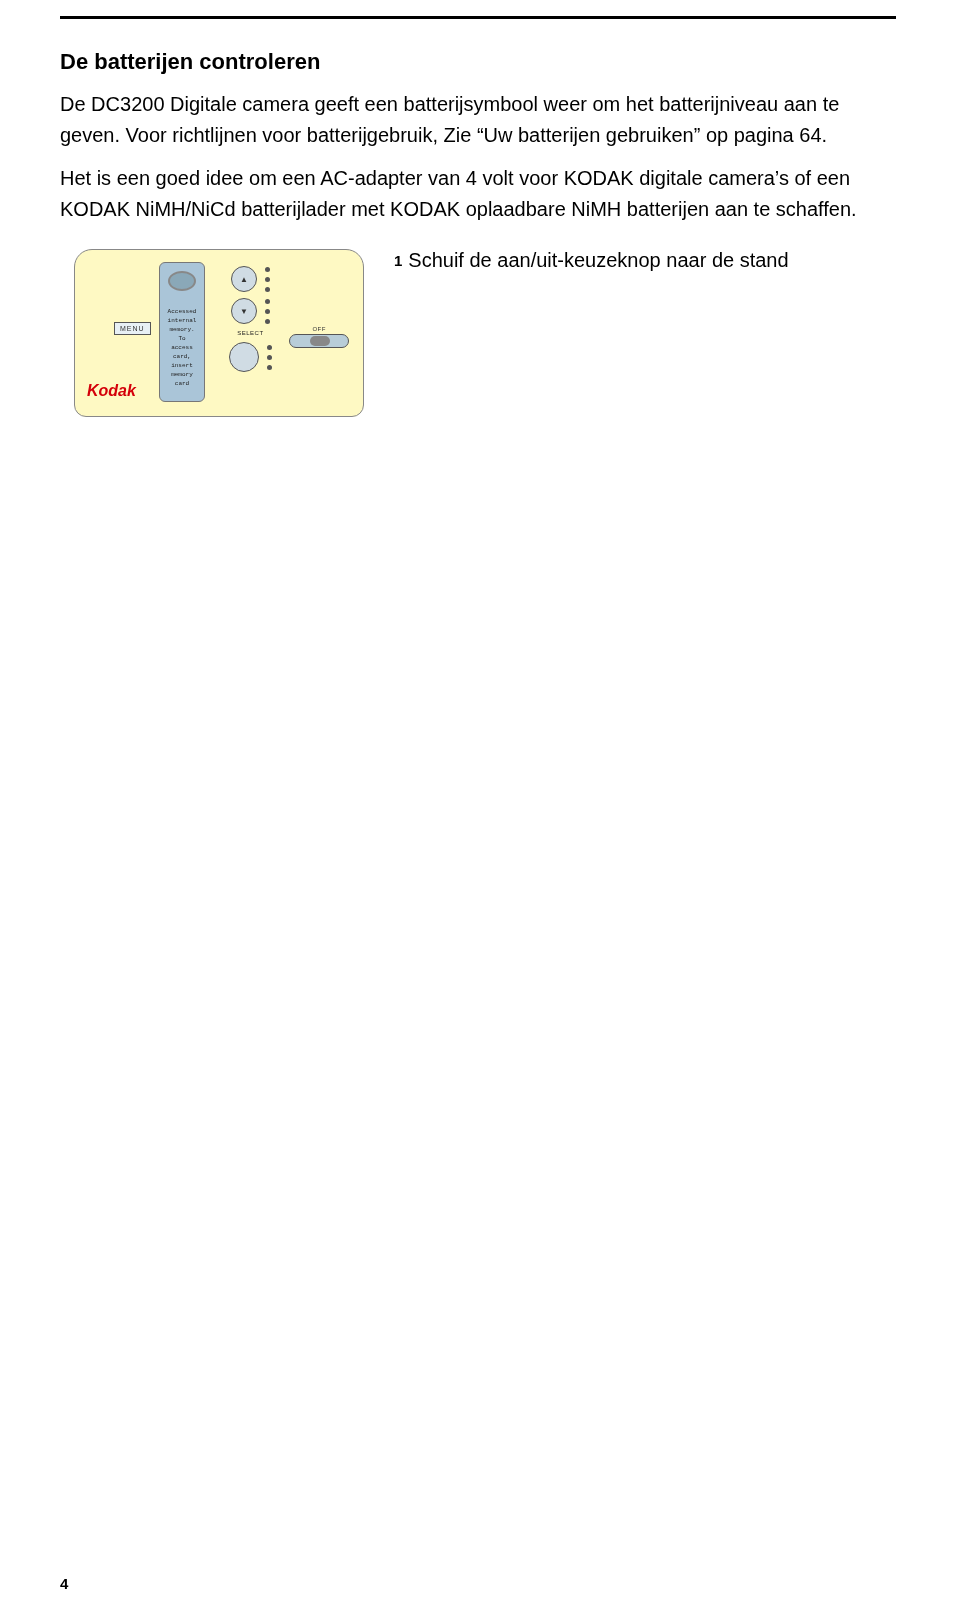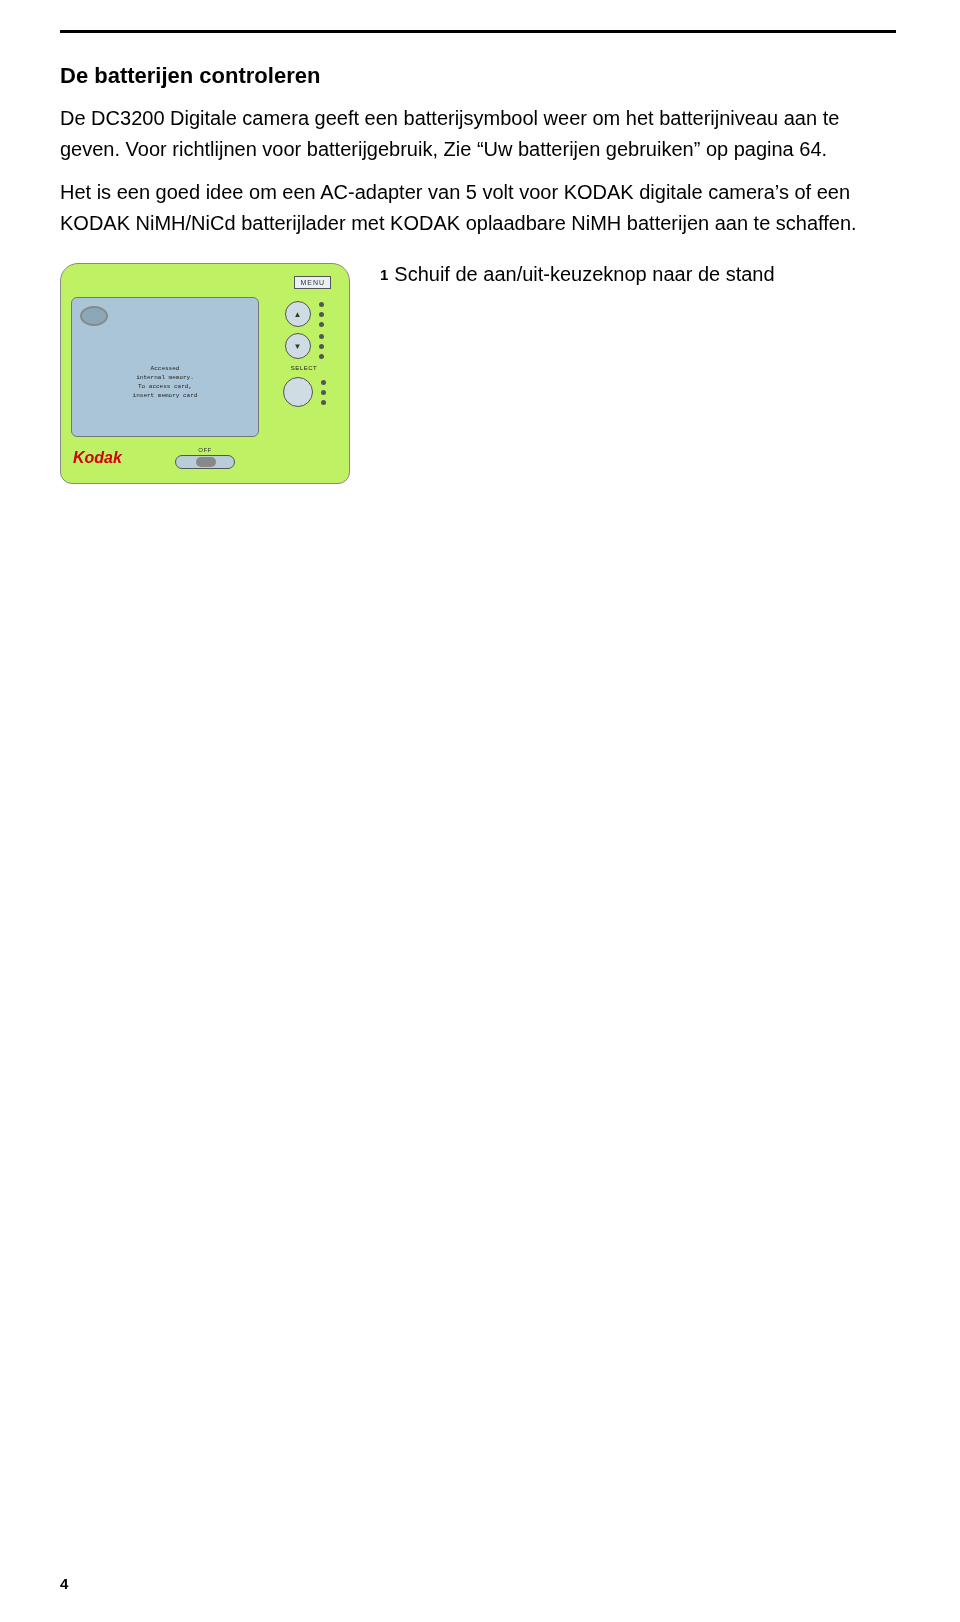"De batterijen controleren" .page-container { padding: 30px 60px 60px 60px -> 16px 60px 60px 60px }
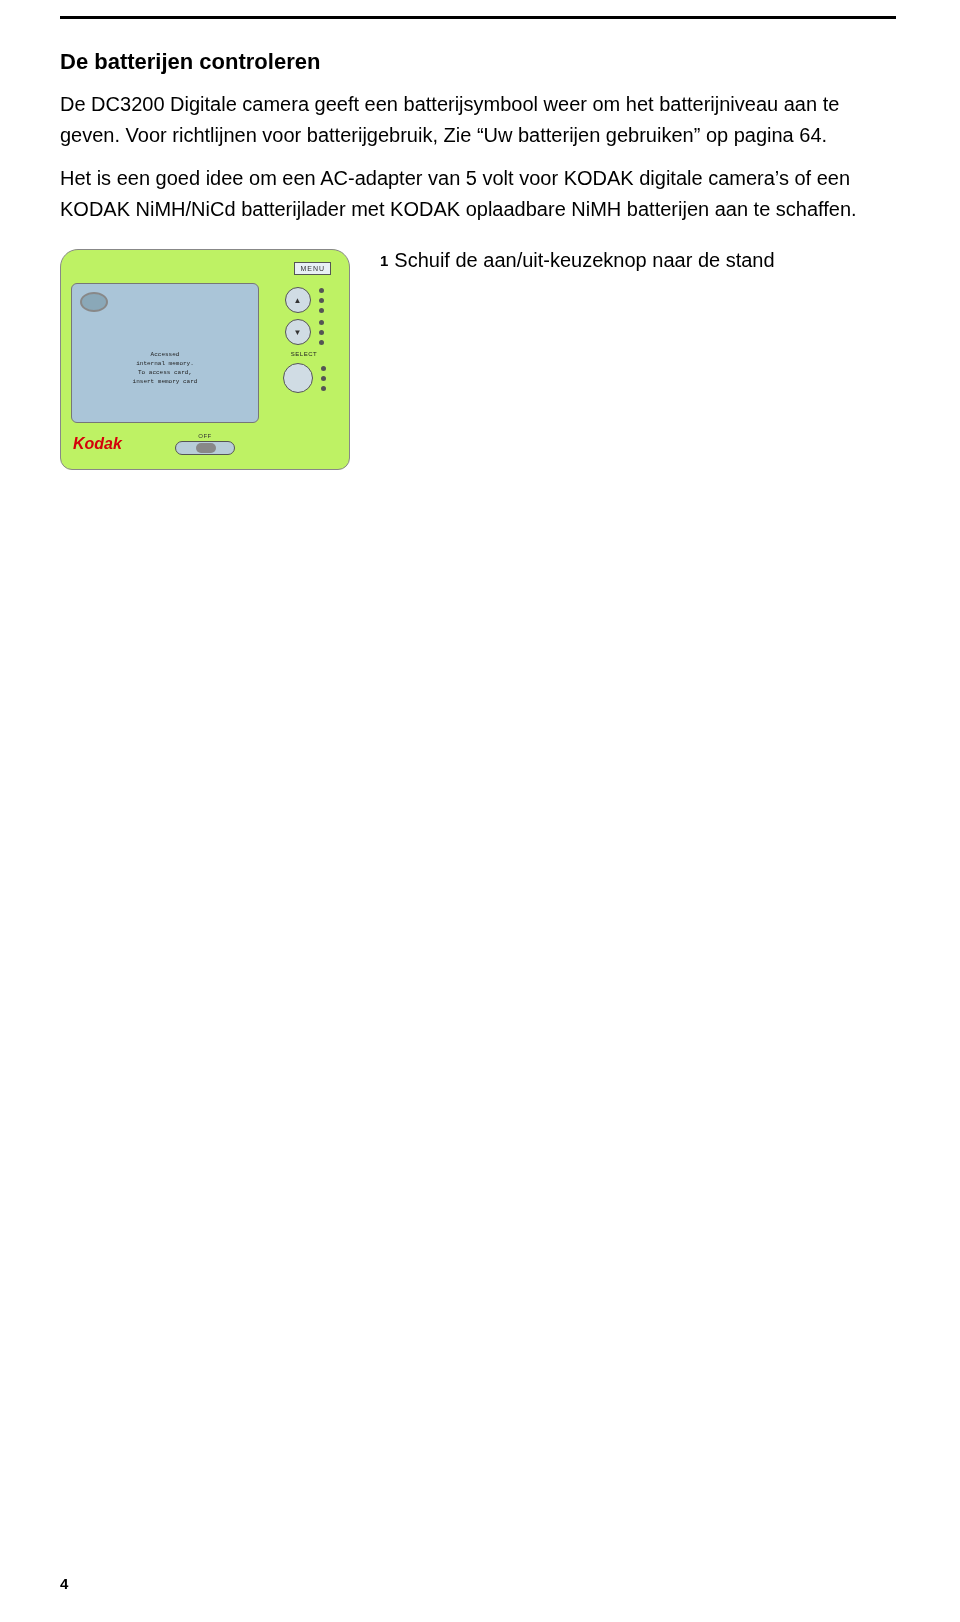"Het is een goed idee" p.body-text { text: 5 -> 4 }
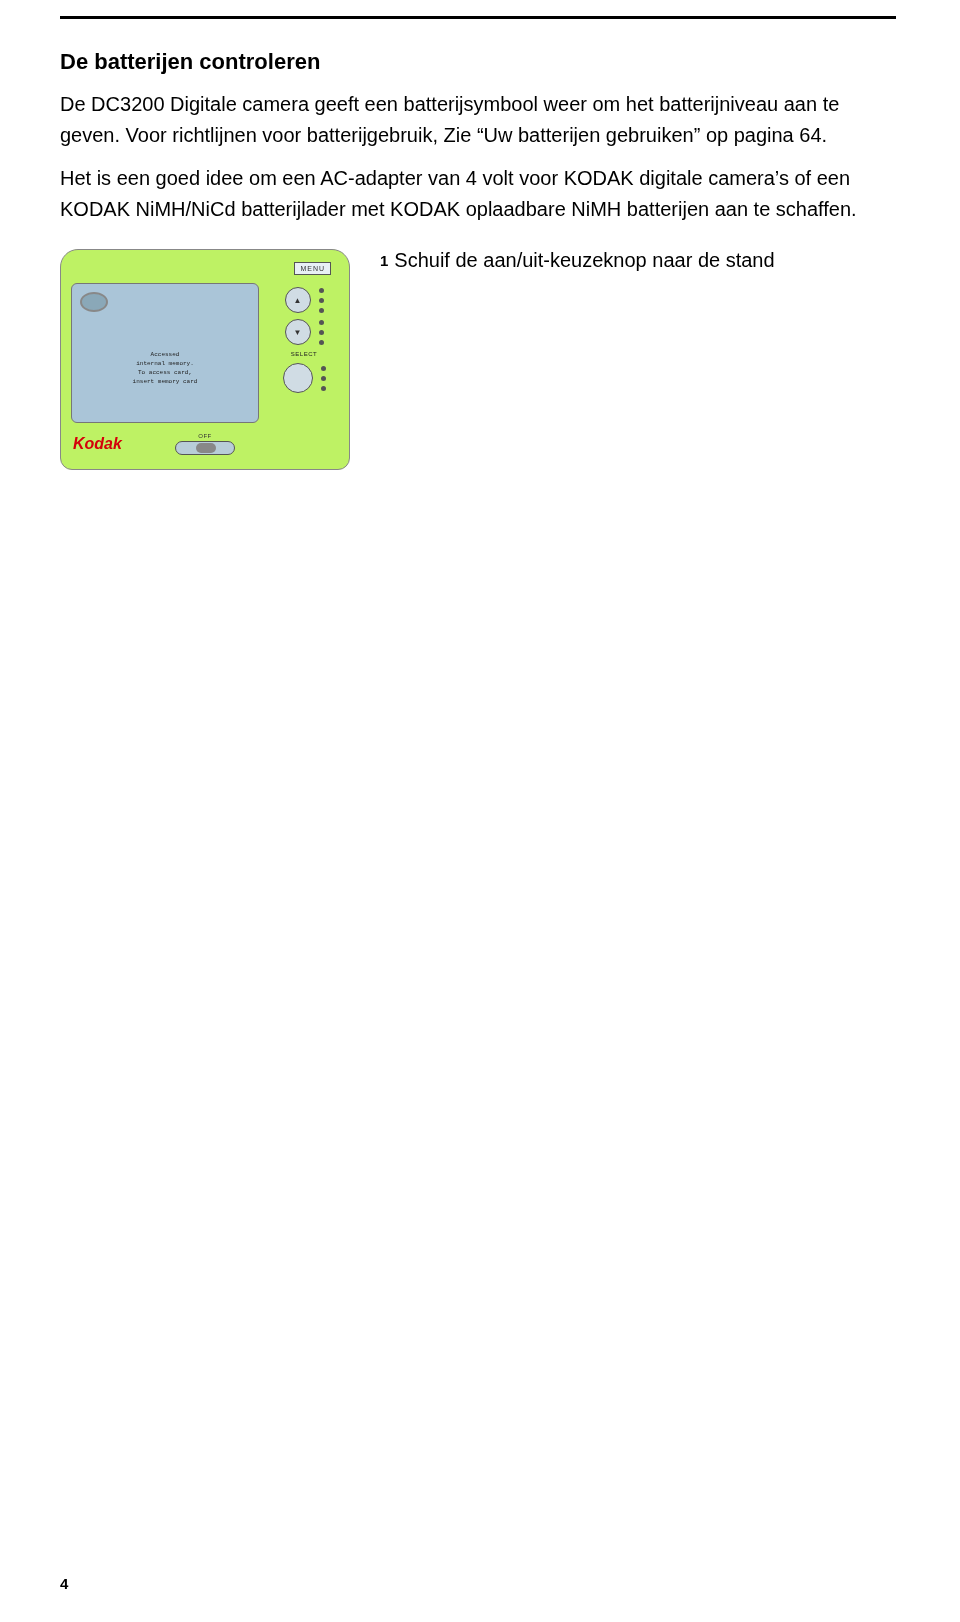"Kodak" .camera-diagram { background: #bef264 -> #fef9c3; flex-direction: column -> none; margin-left: none -> 14px }
